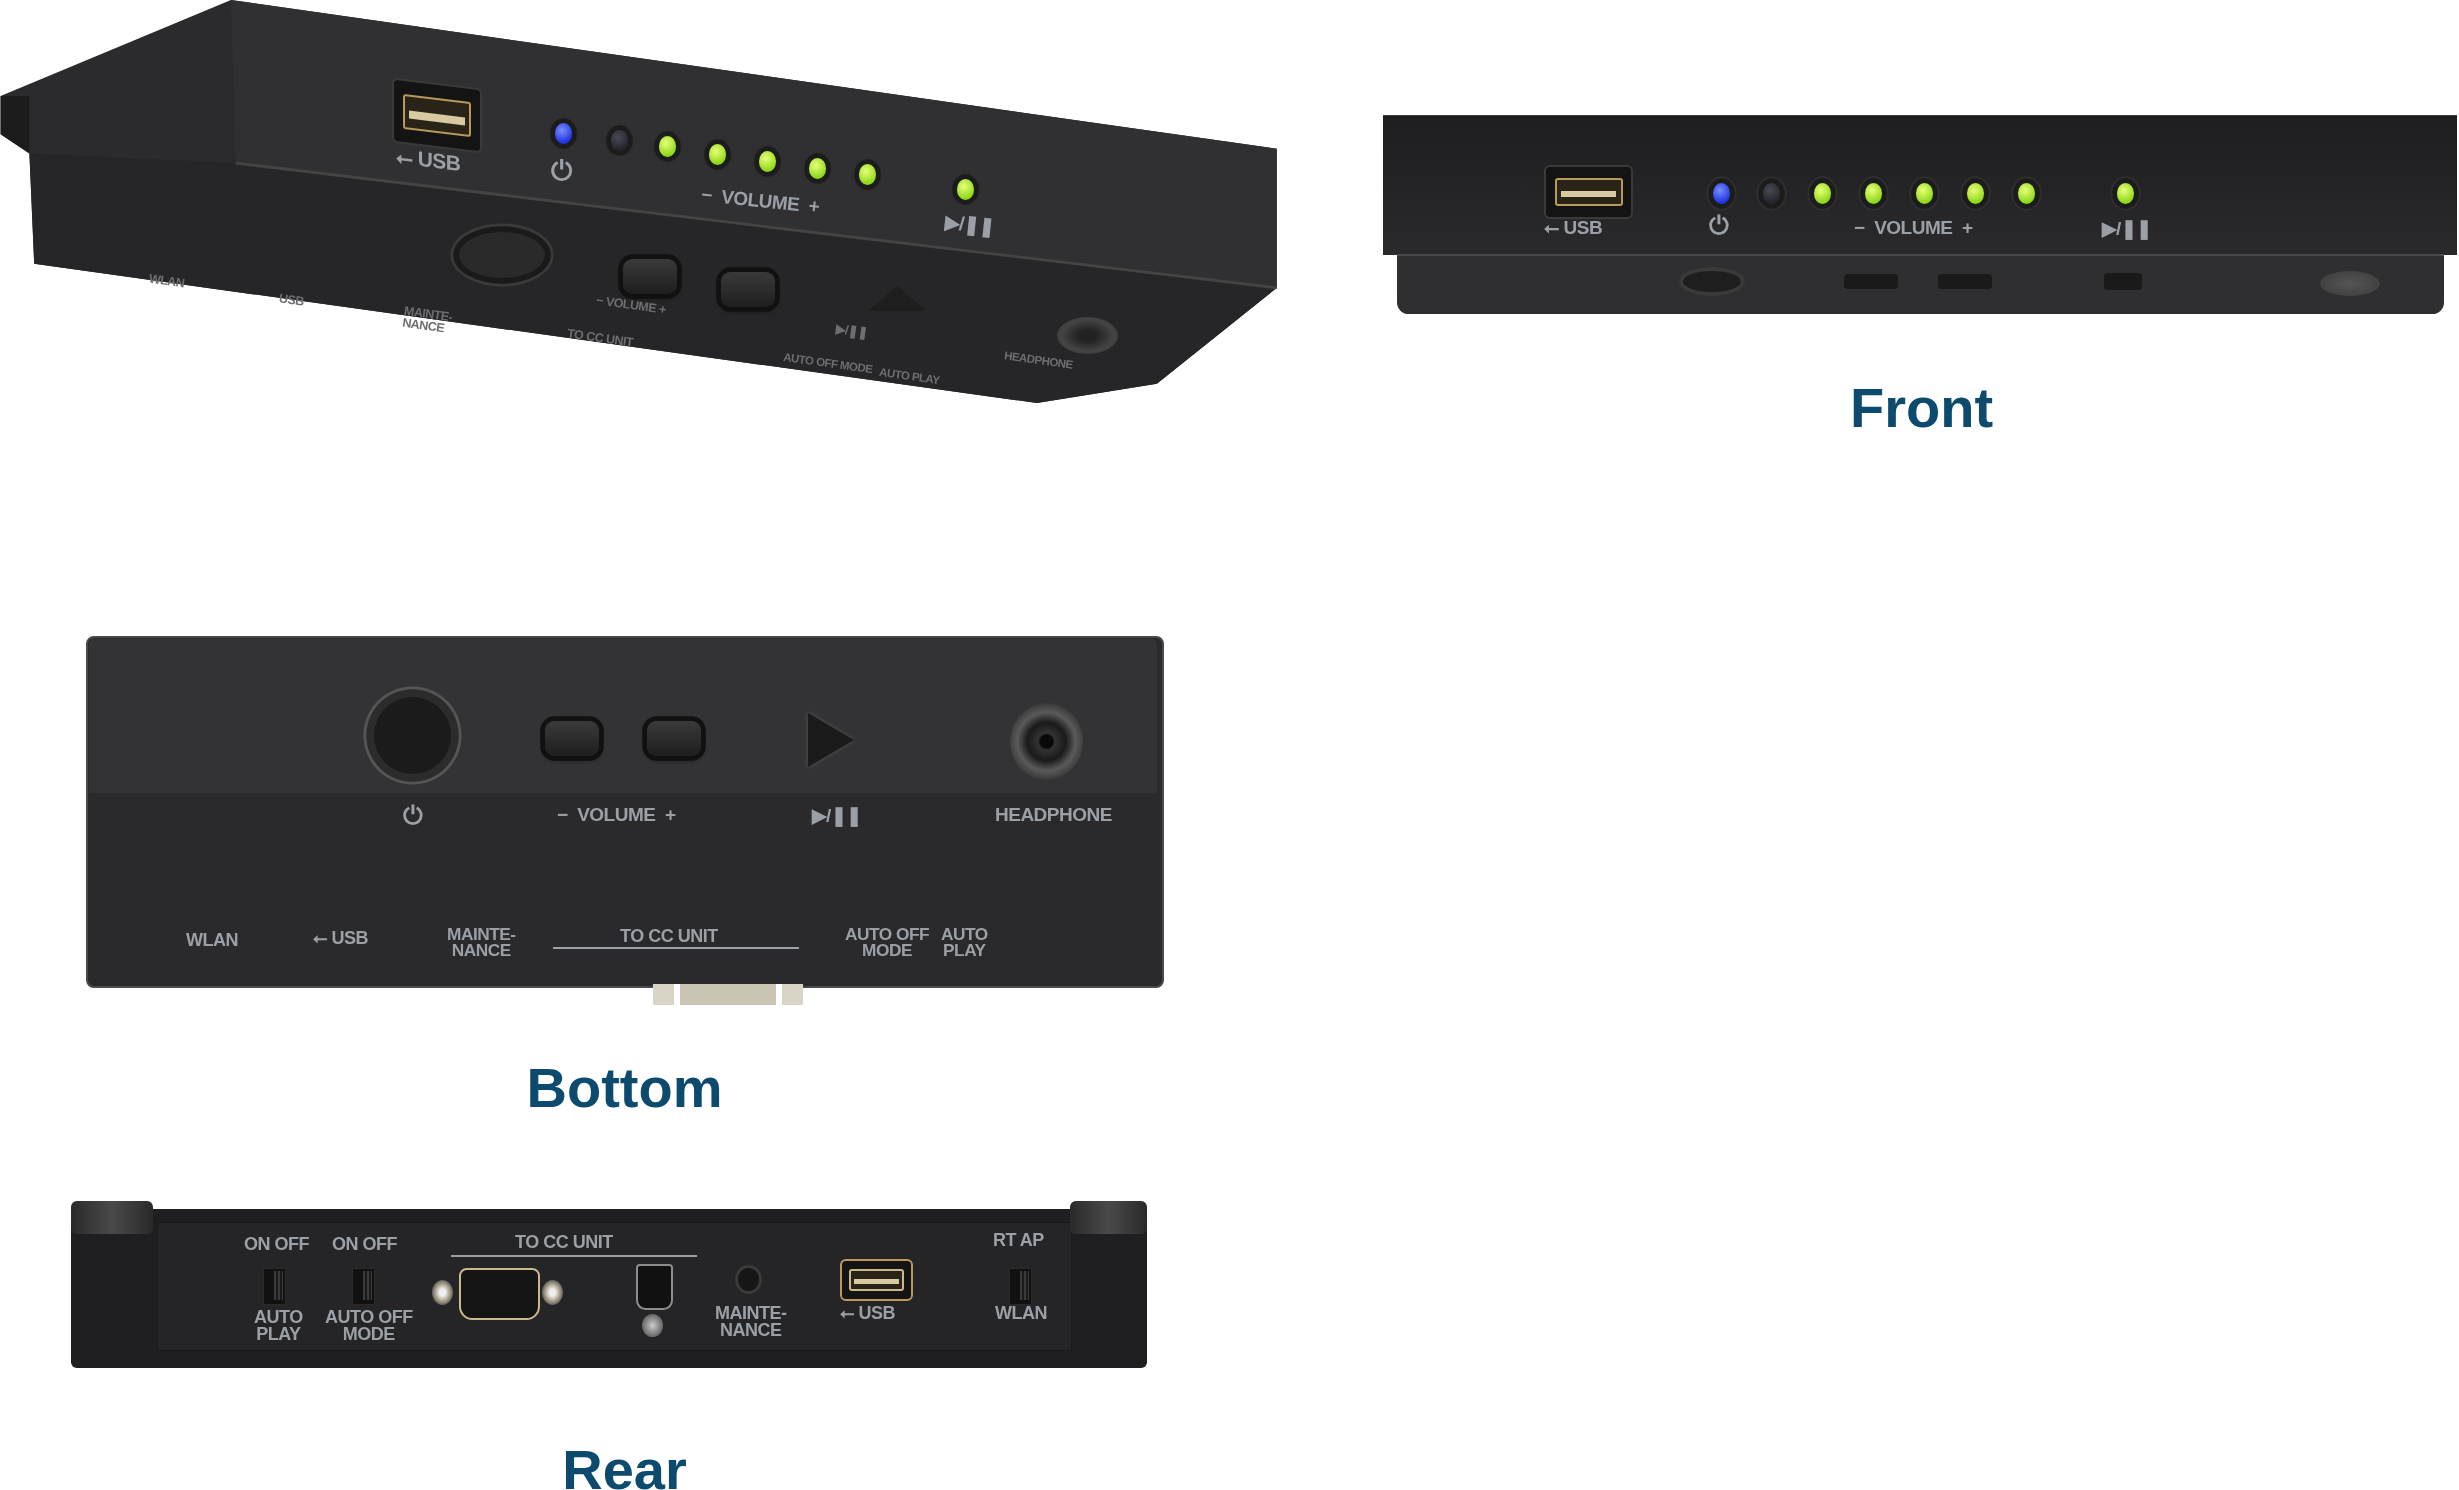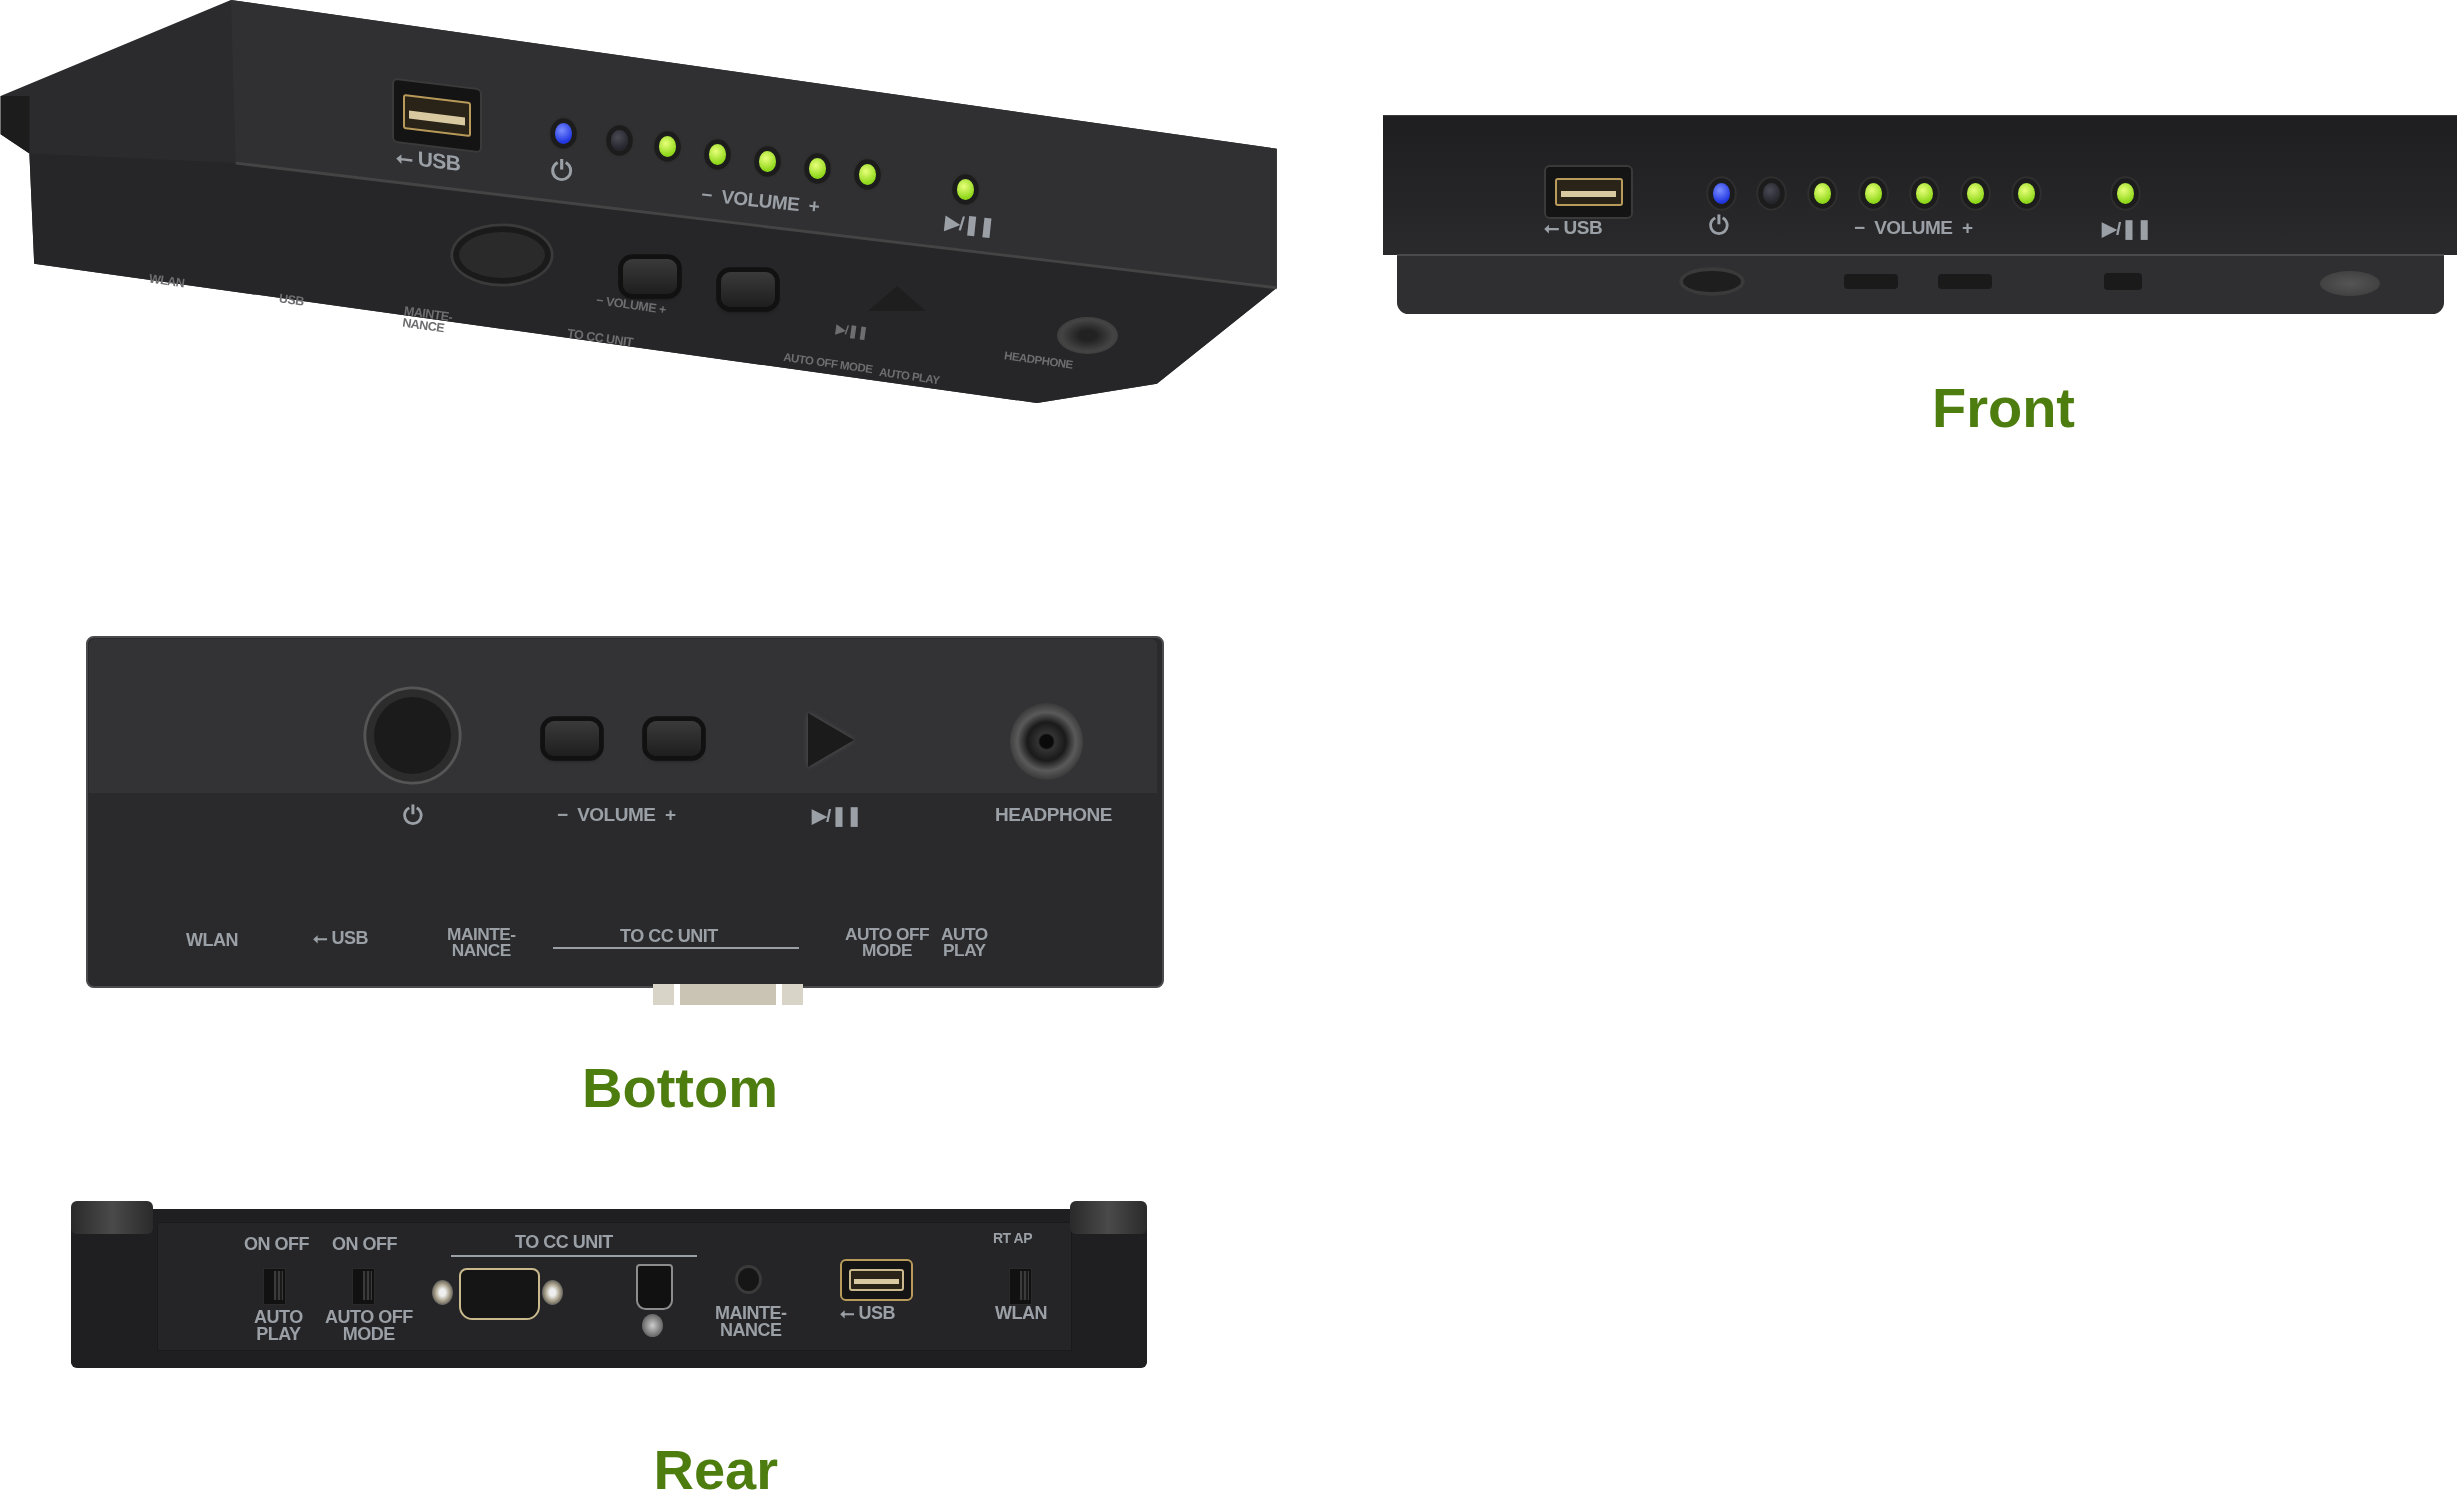"Front" .caption { color: #4d7c0f -> #0c4a6e; text-align: right -> center }
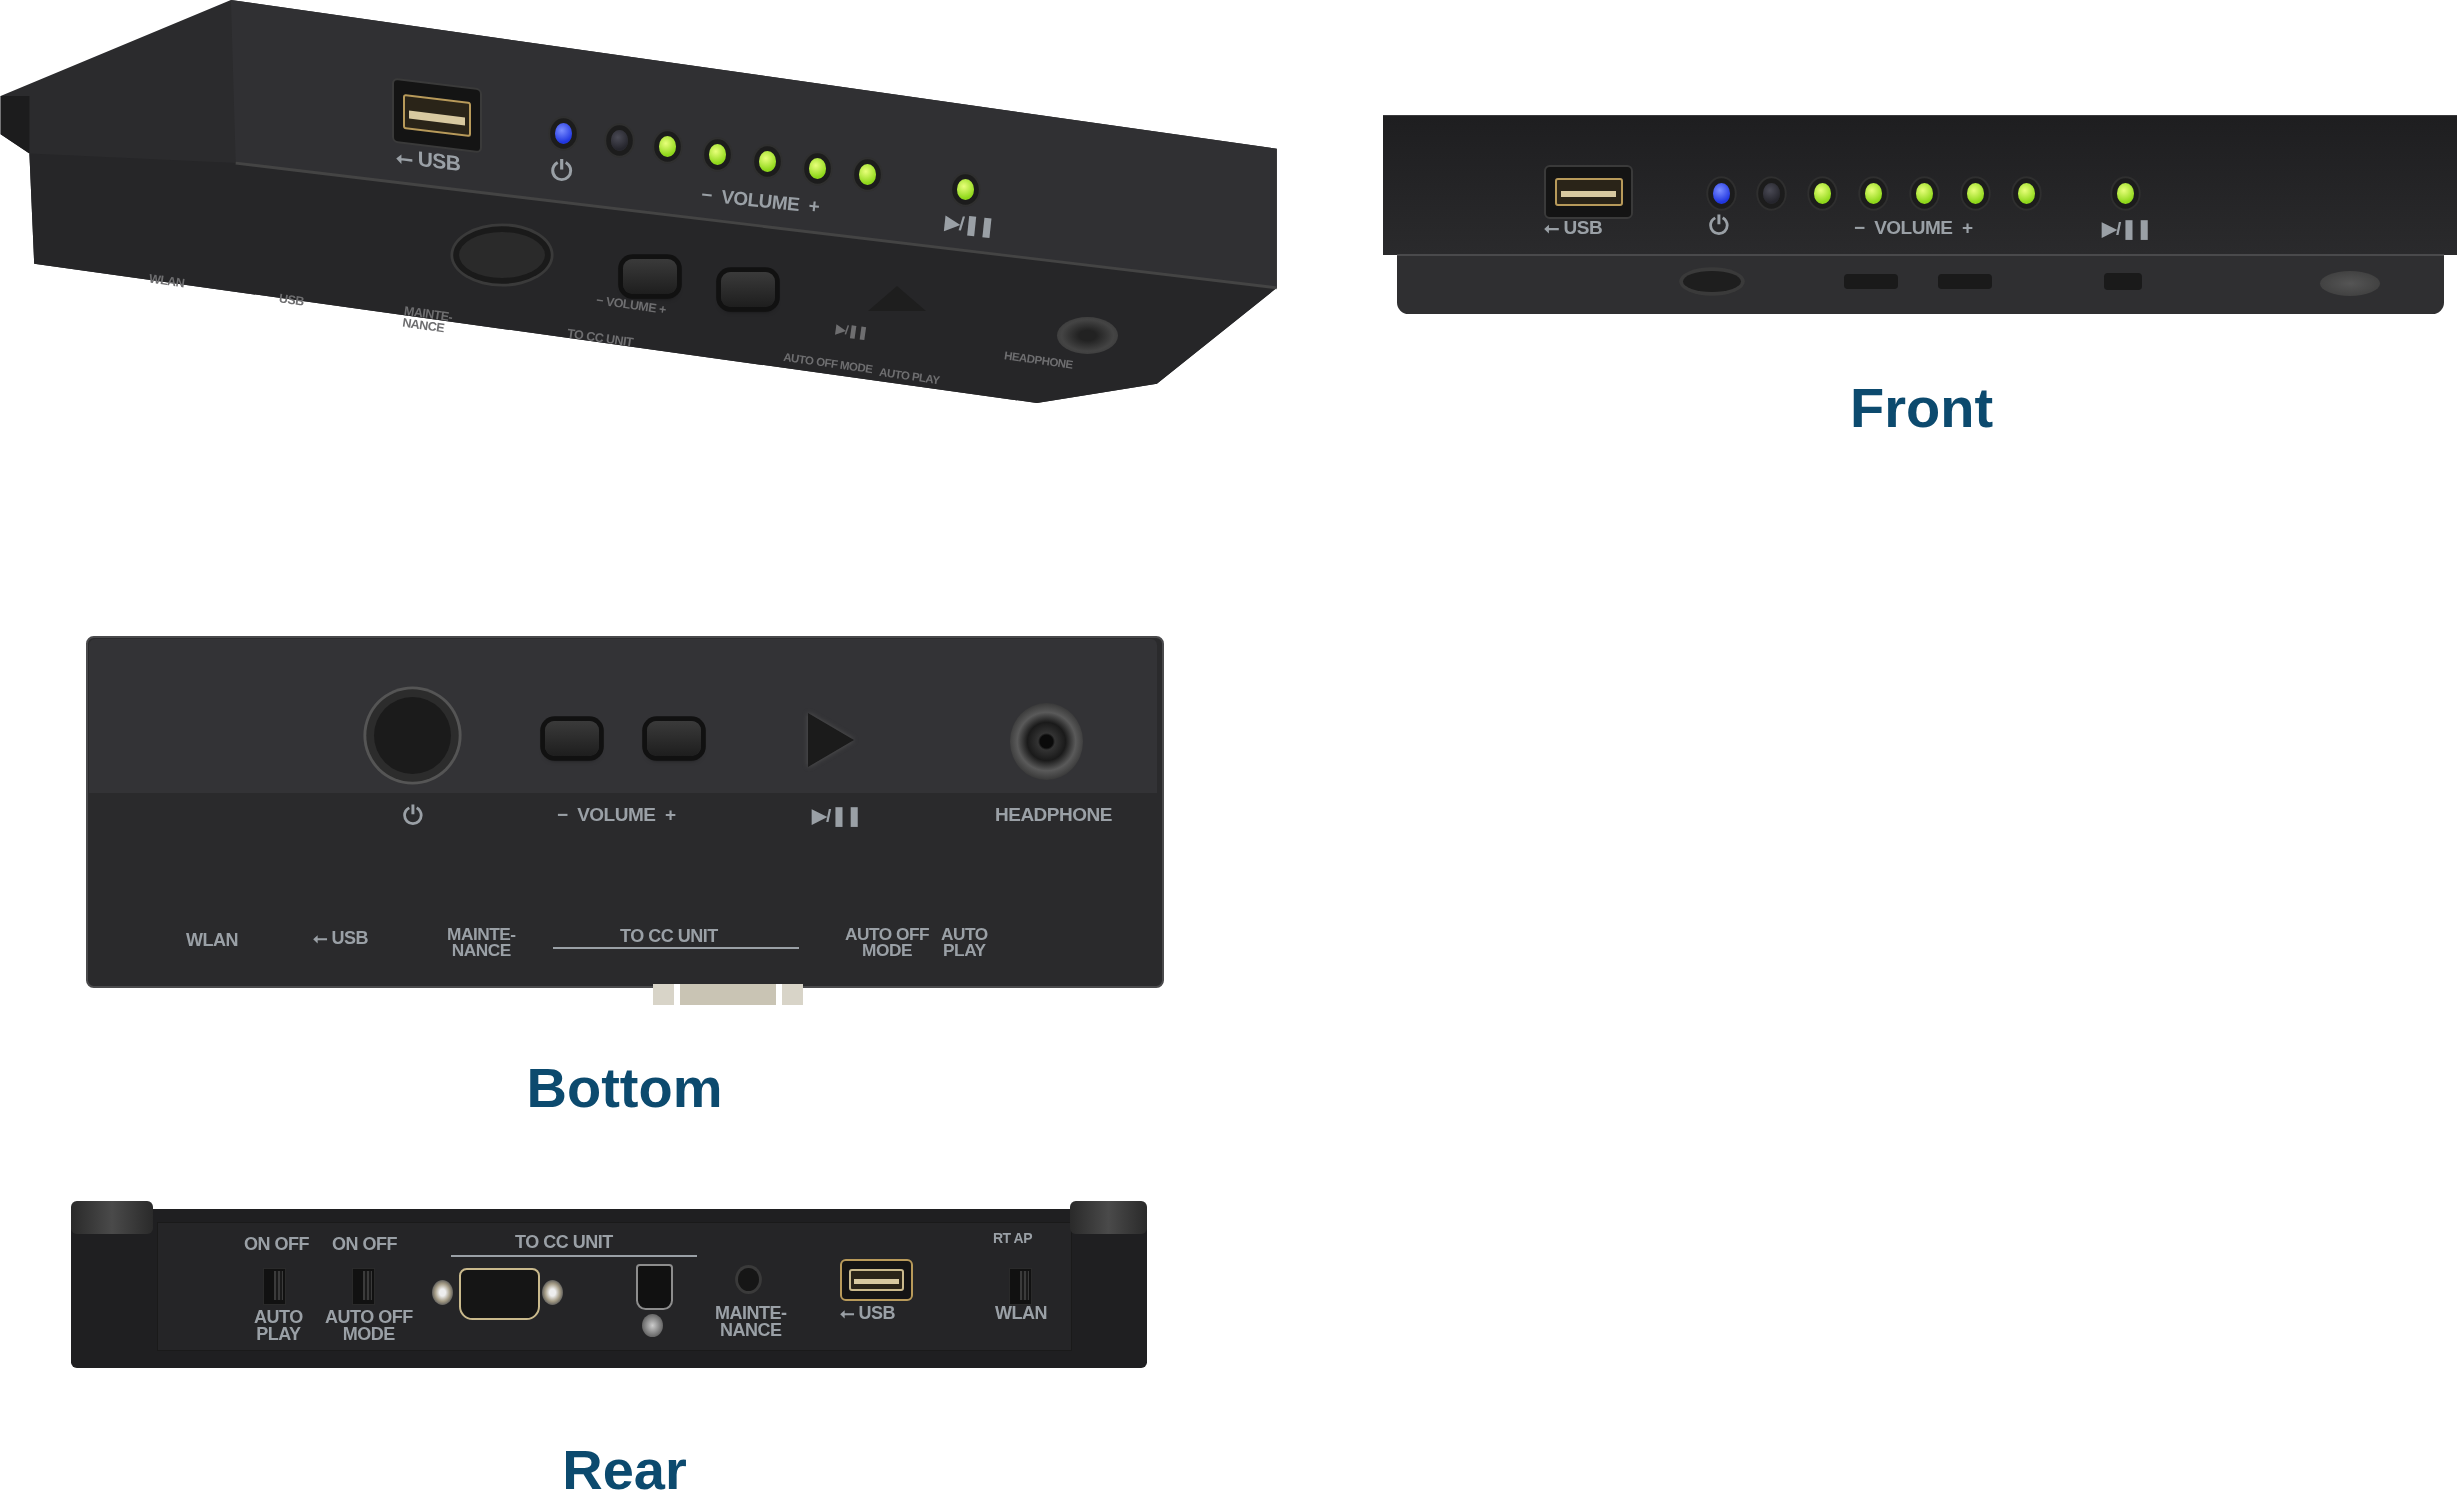"RT AP" div.abs { font-size: 14px -> 18px }
